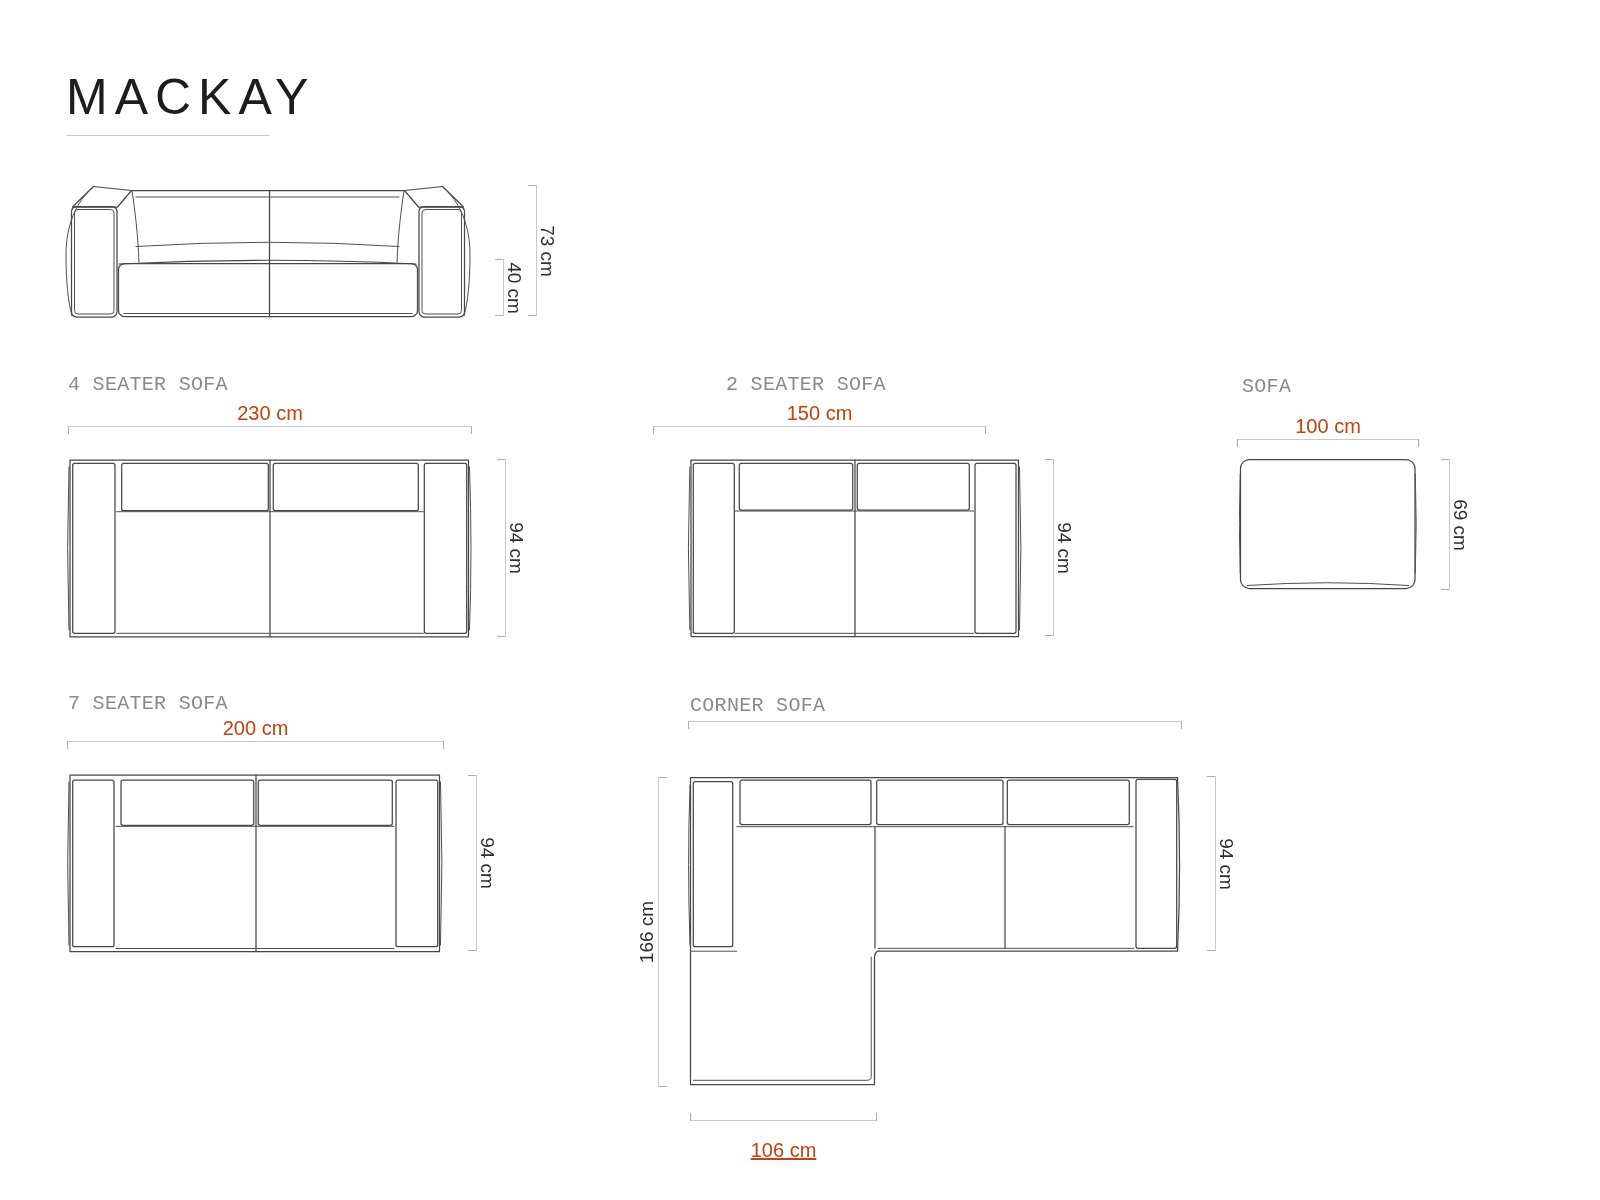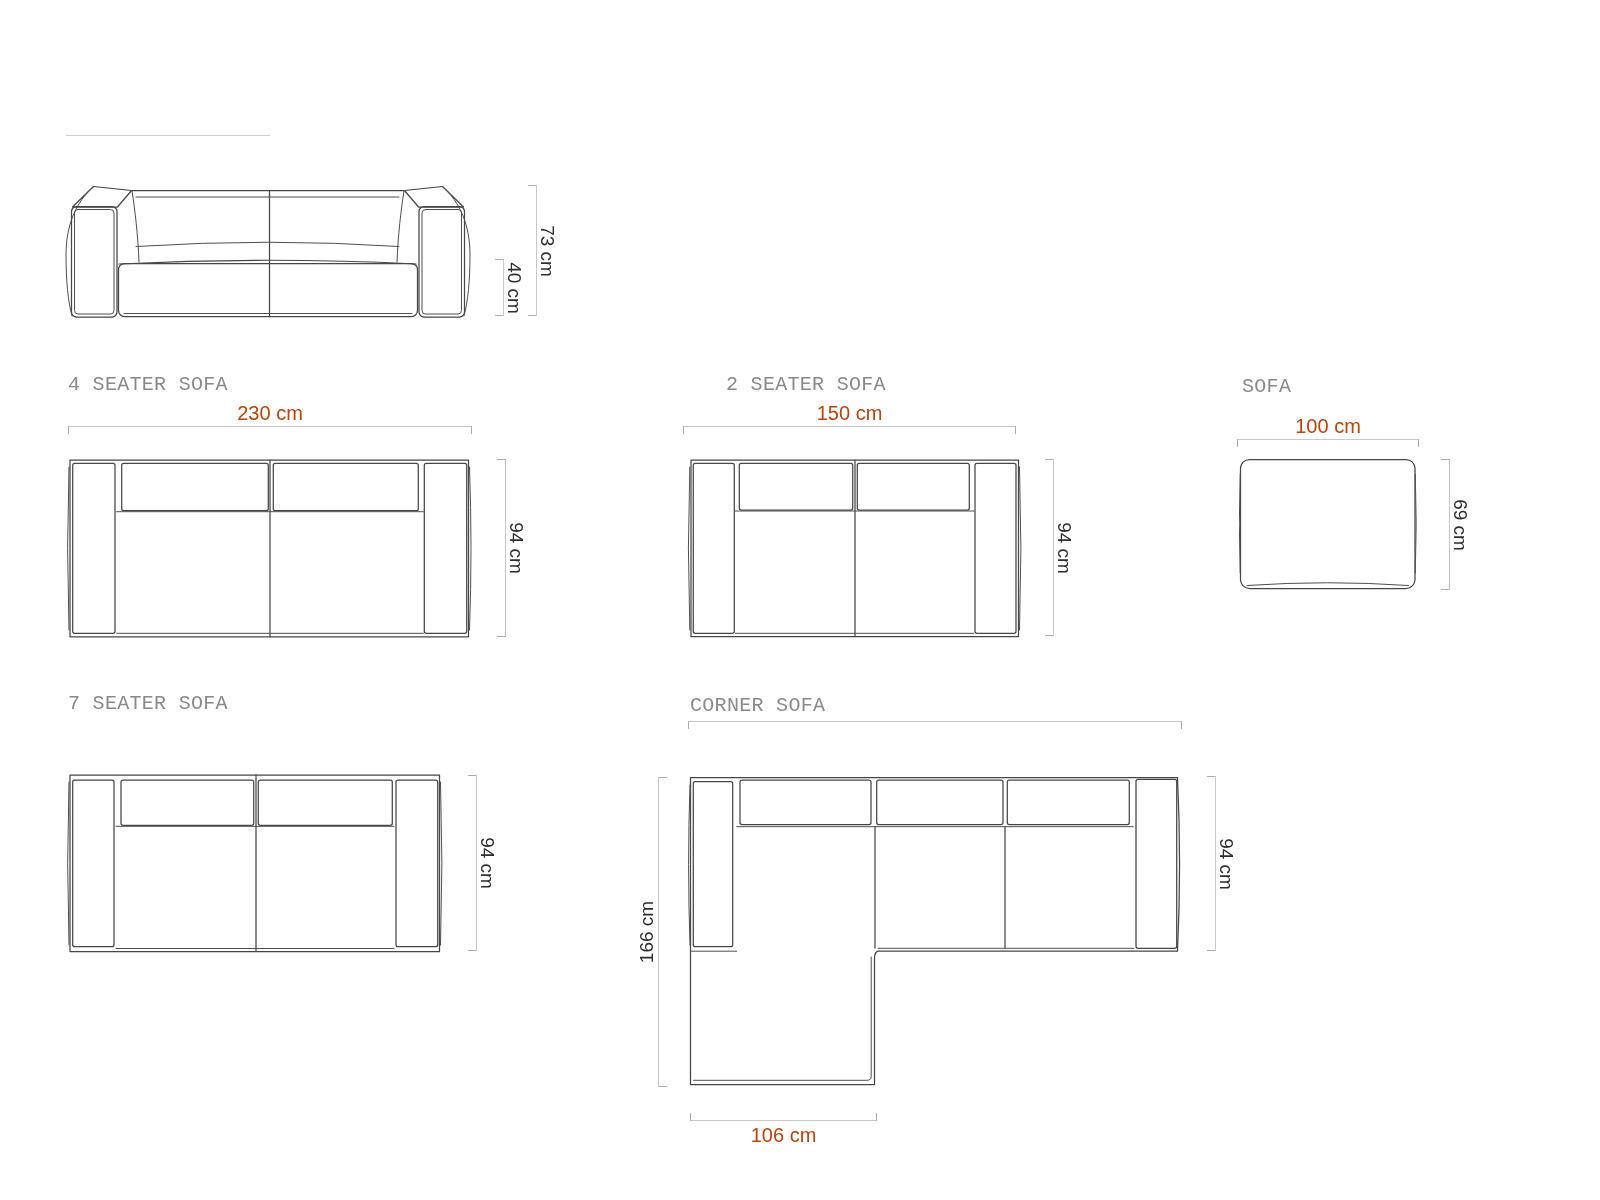"MACKAY" h1.page-title { html: none -> <h1>MACKAY</h1> }
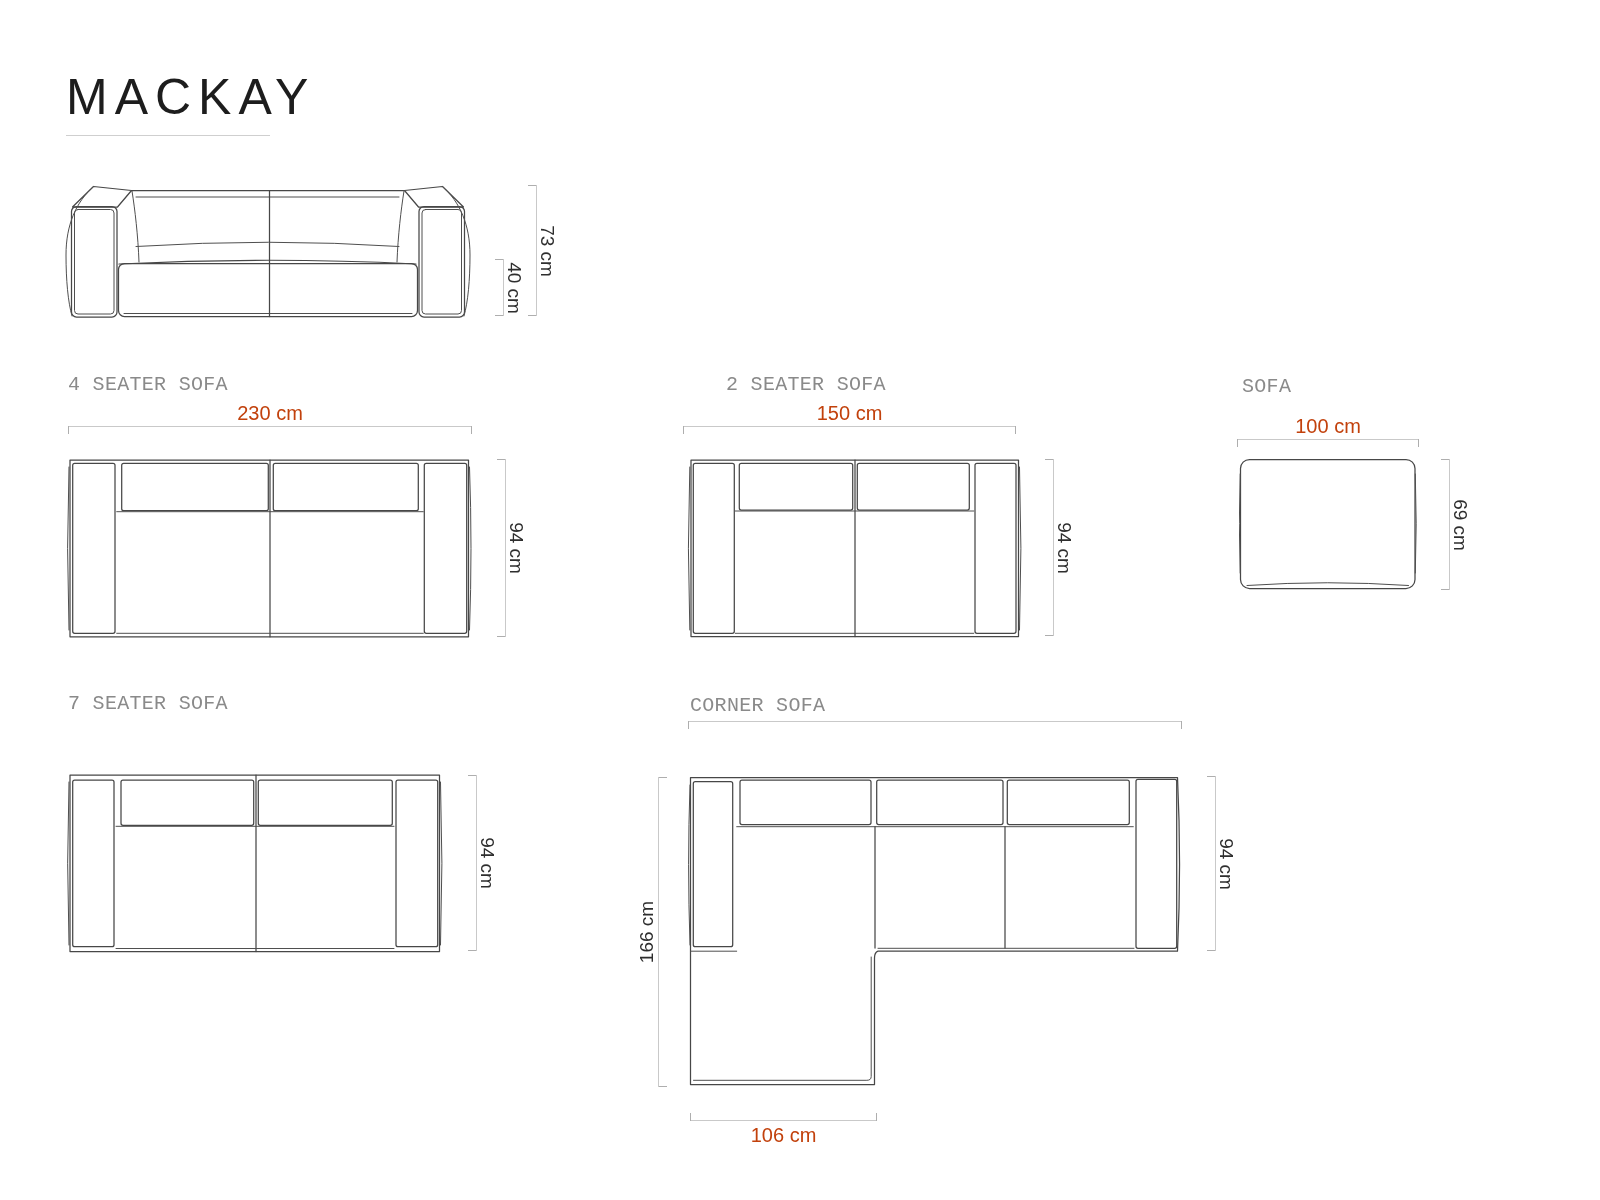"150 cm" div.hdim { left: 683px -> 653px }
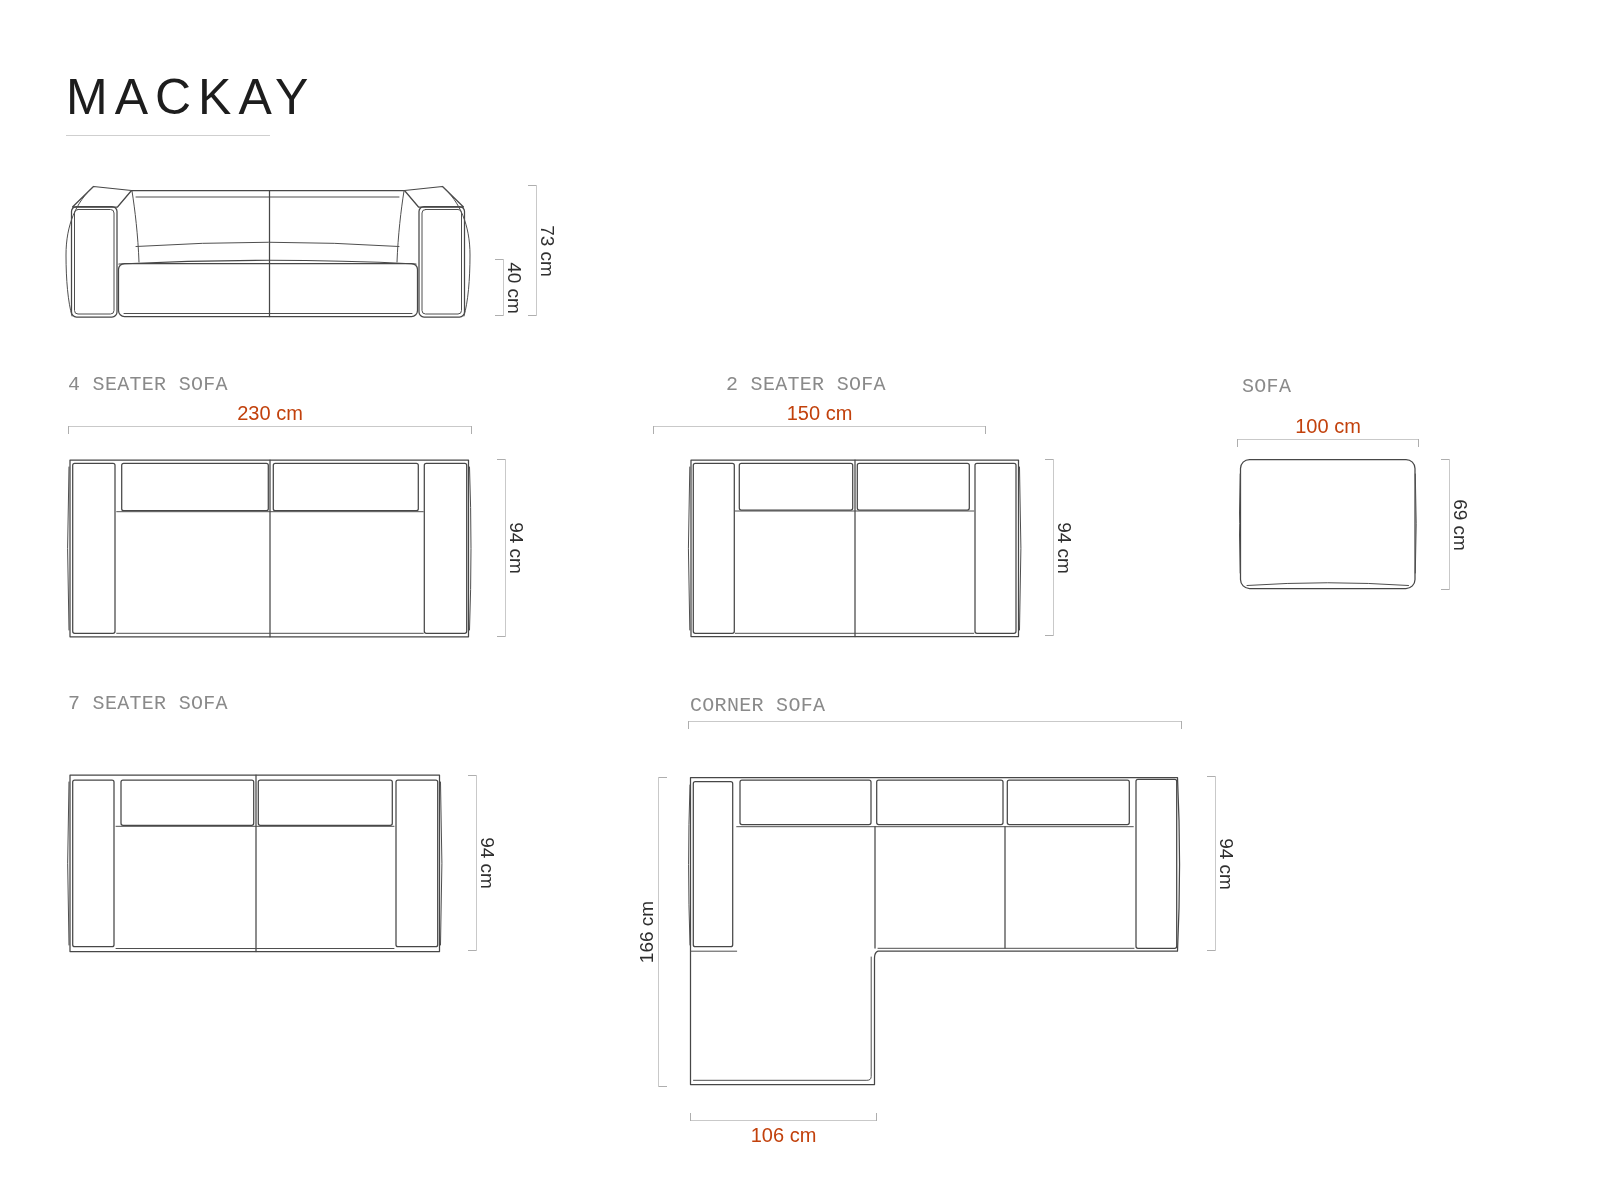"200 cm" div.hdim { html: none -> <div> <div>200 cm</div> <div> <i></i> <i></i> </div> </div> }
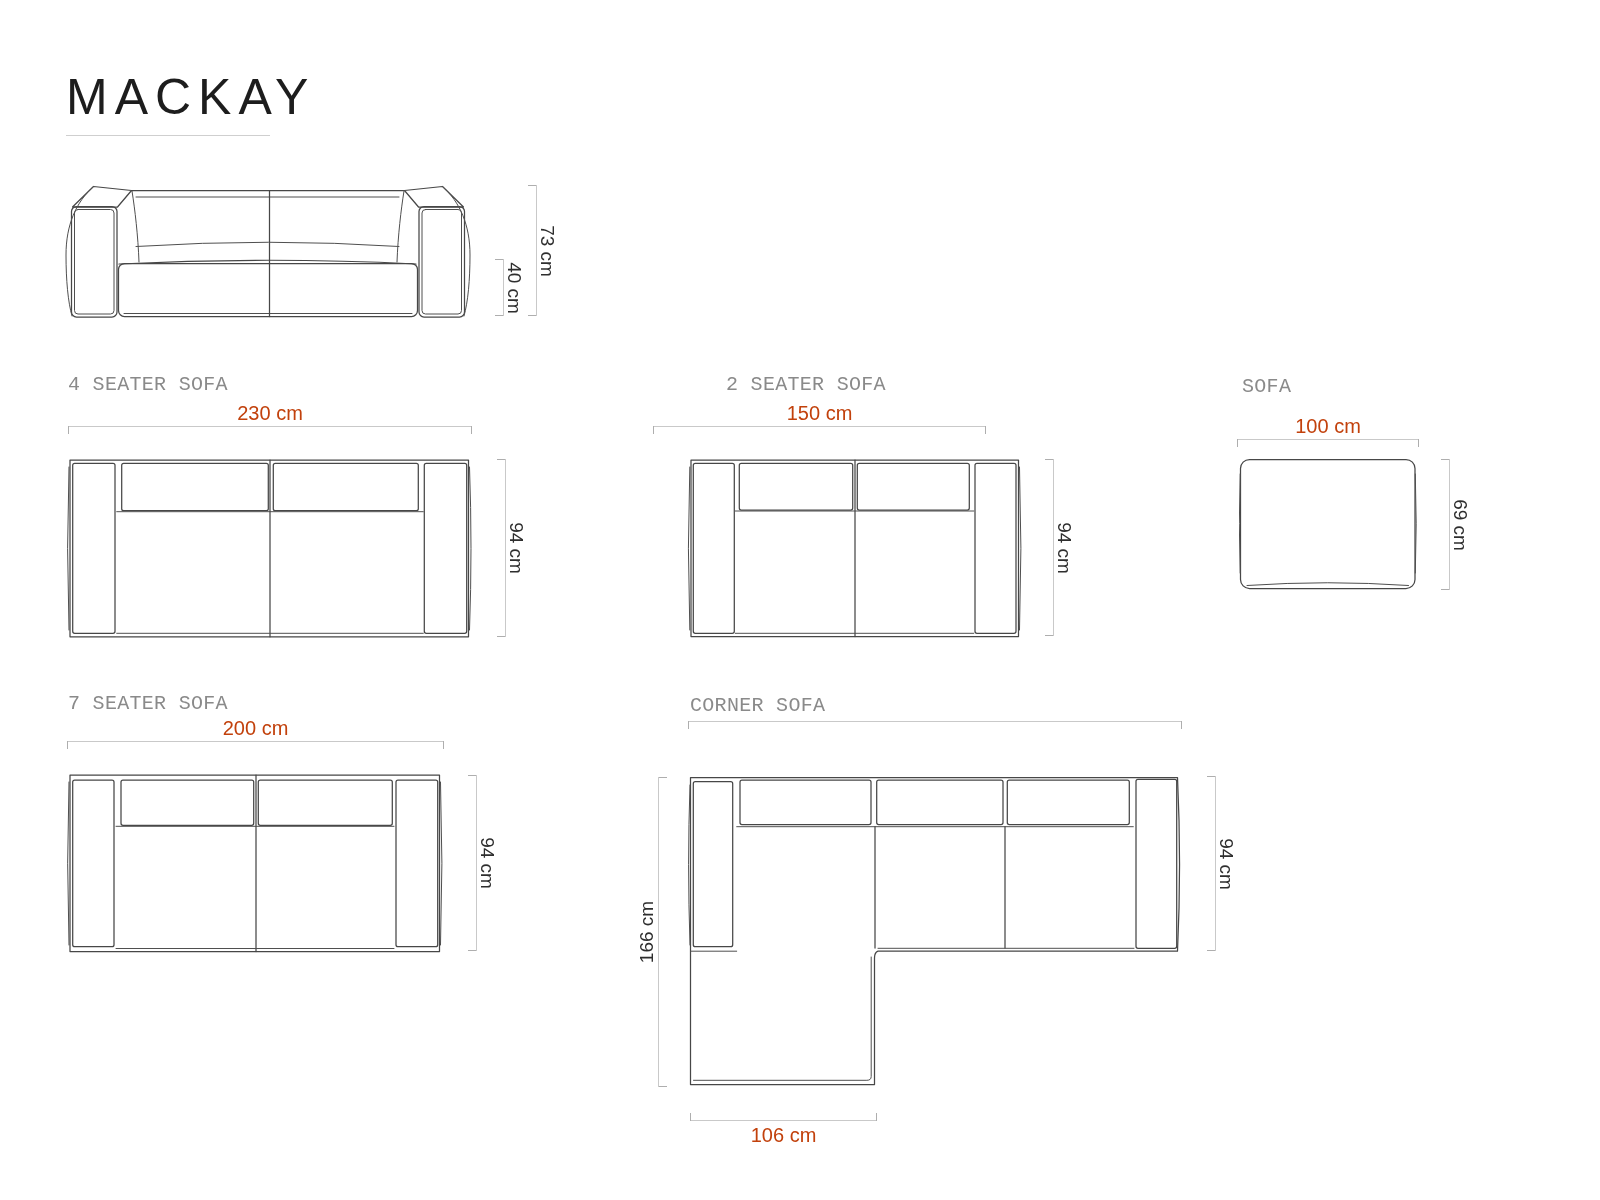"106 cm" .hdim--below .hdim-text { margin-top: 4px -> 19px; text-decoration: none -> underline }
